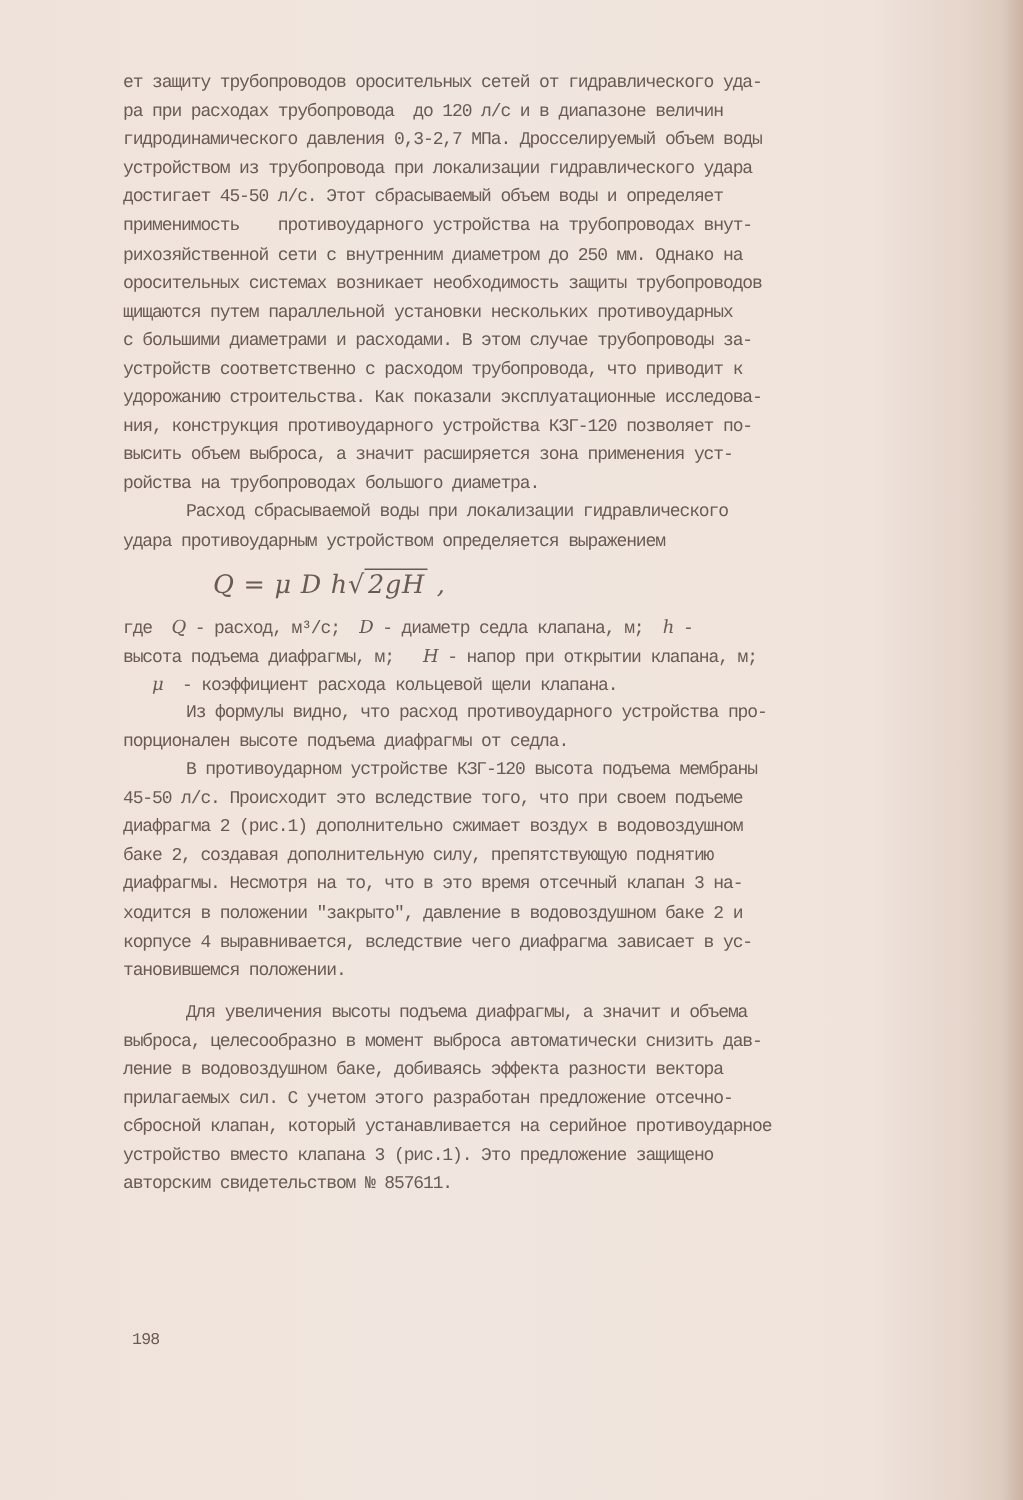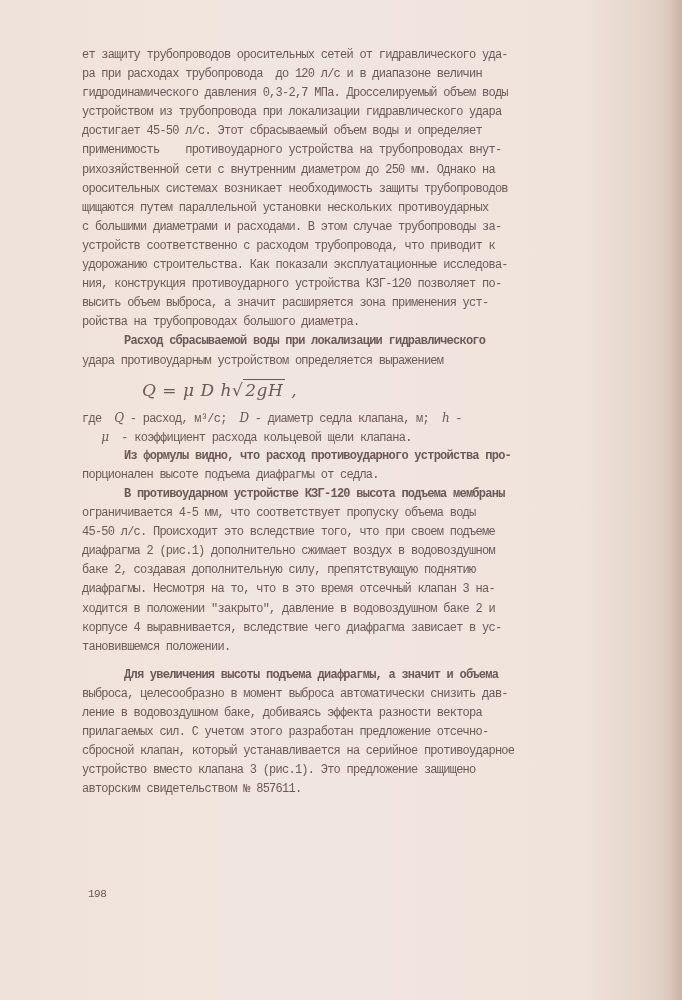"Расход сбрасываемой воды при локализации" .indent { font-weight: bold -> none }
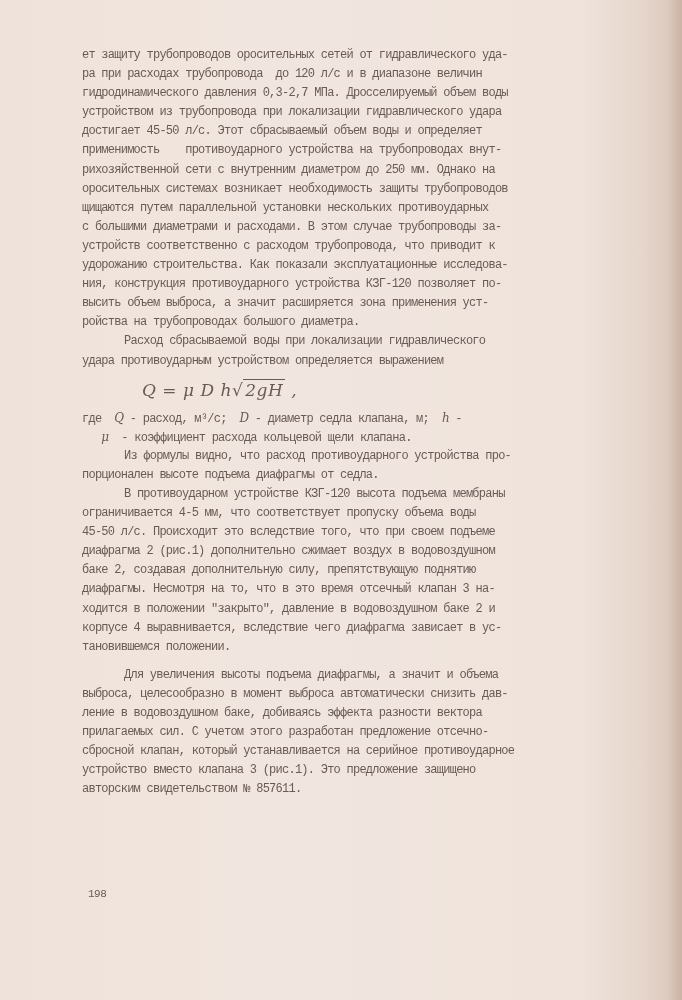"высота подъема диафрагмы, м; H" span.line { html: none -> <span><span>высота подъема диафрагмы, м; </span><span>H</span><span> - напор при открытии клапана, м;</span></span> }
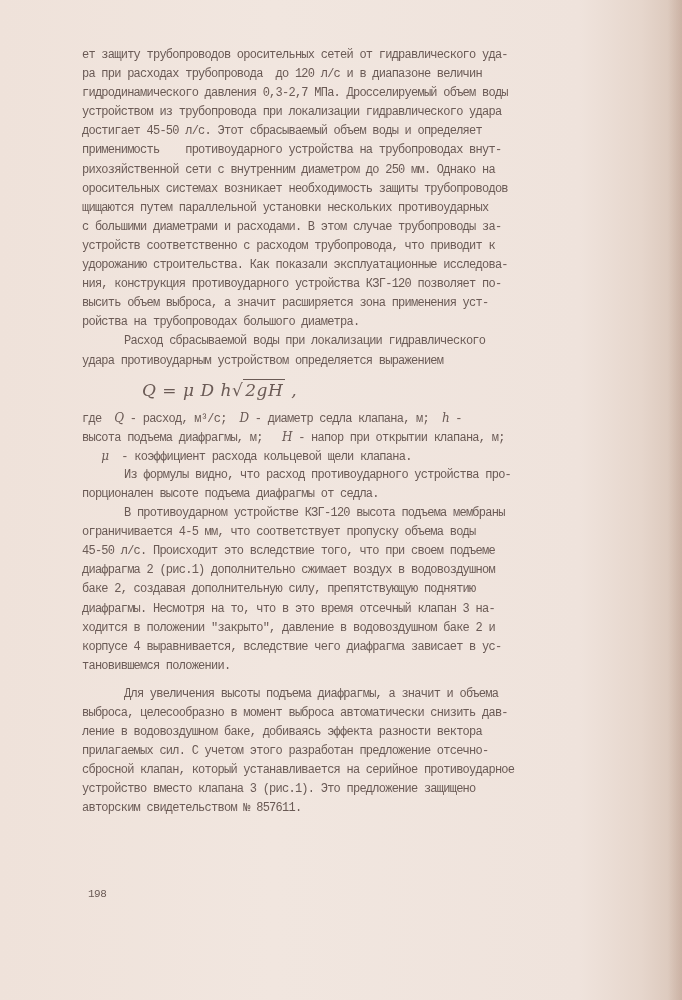"ограничивается 4-5 мм, что соответствует" span.line { html: <span>ограничивается 4-5 мм, что соответствует пропуску объема воды</span> -> none }
